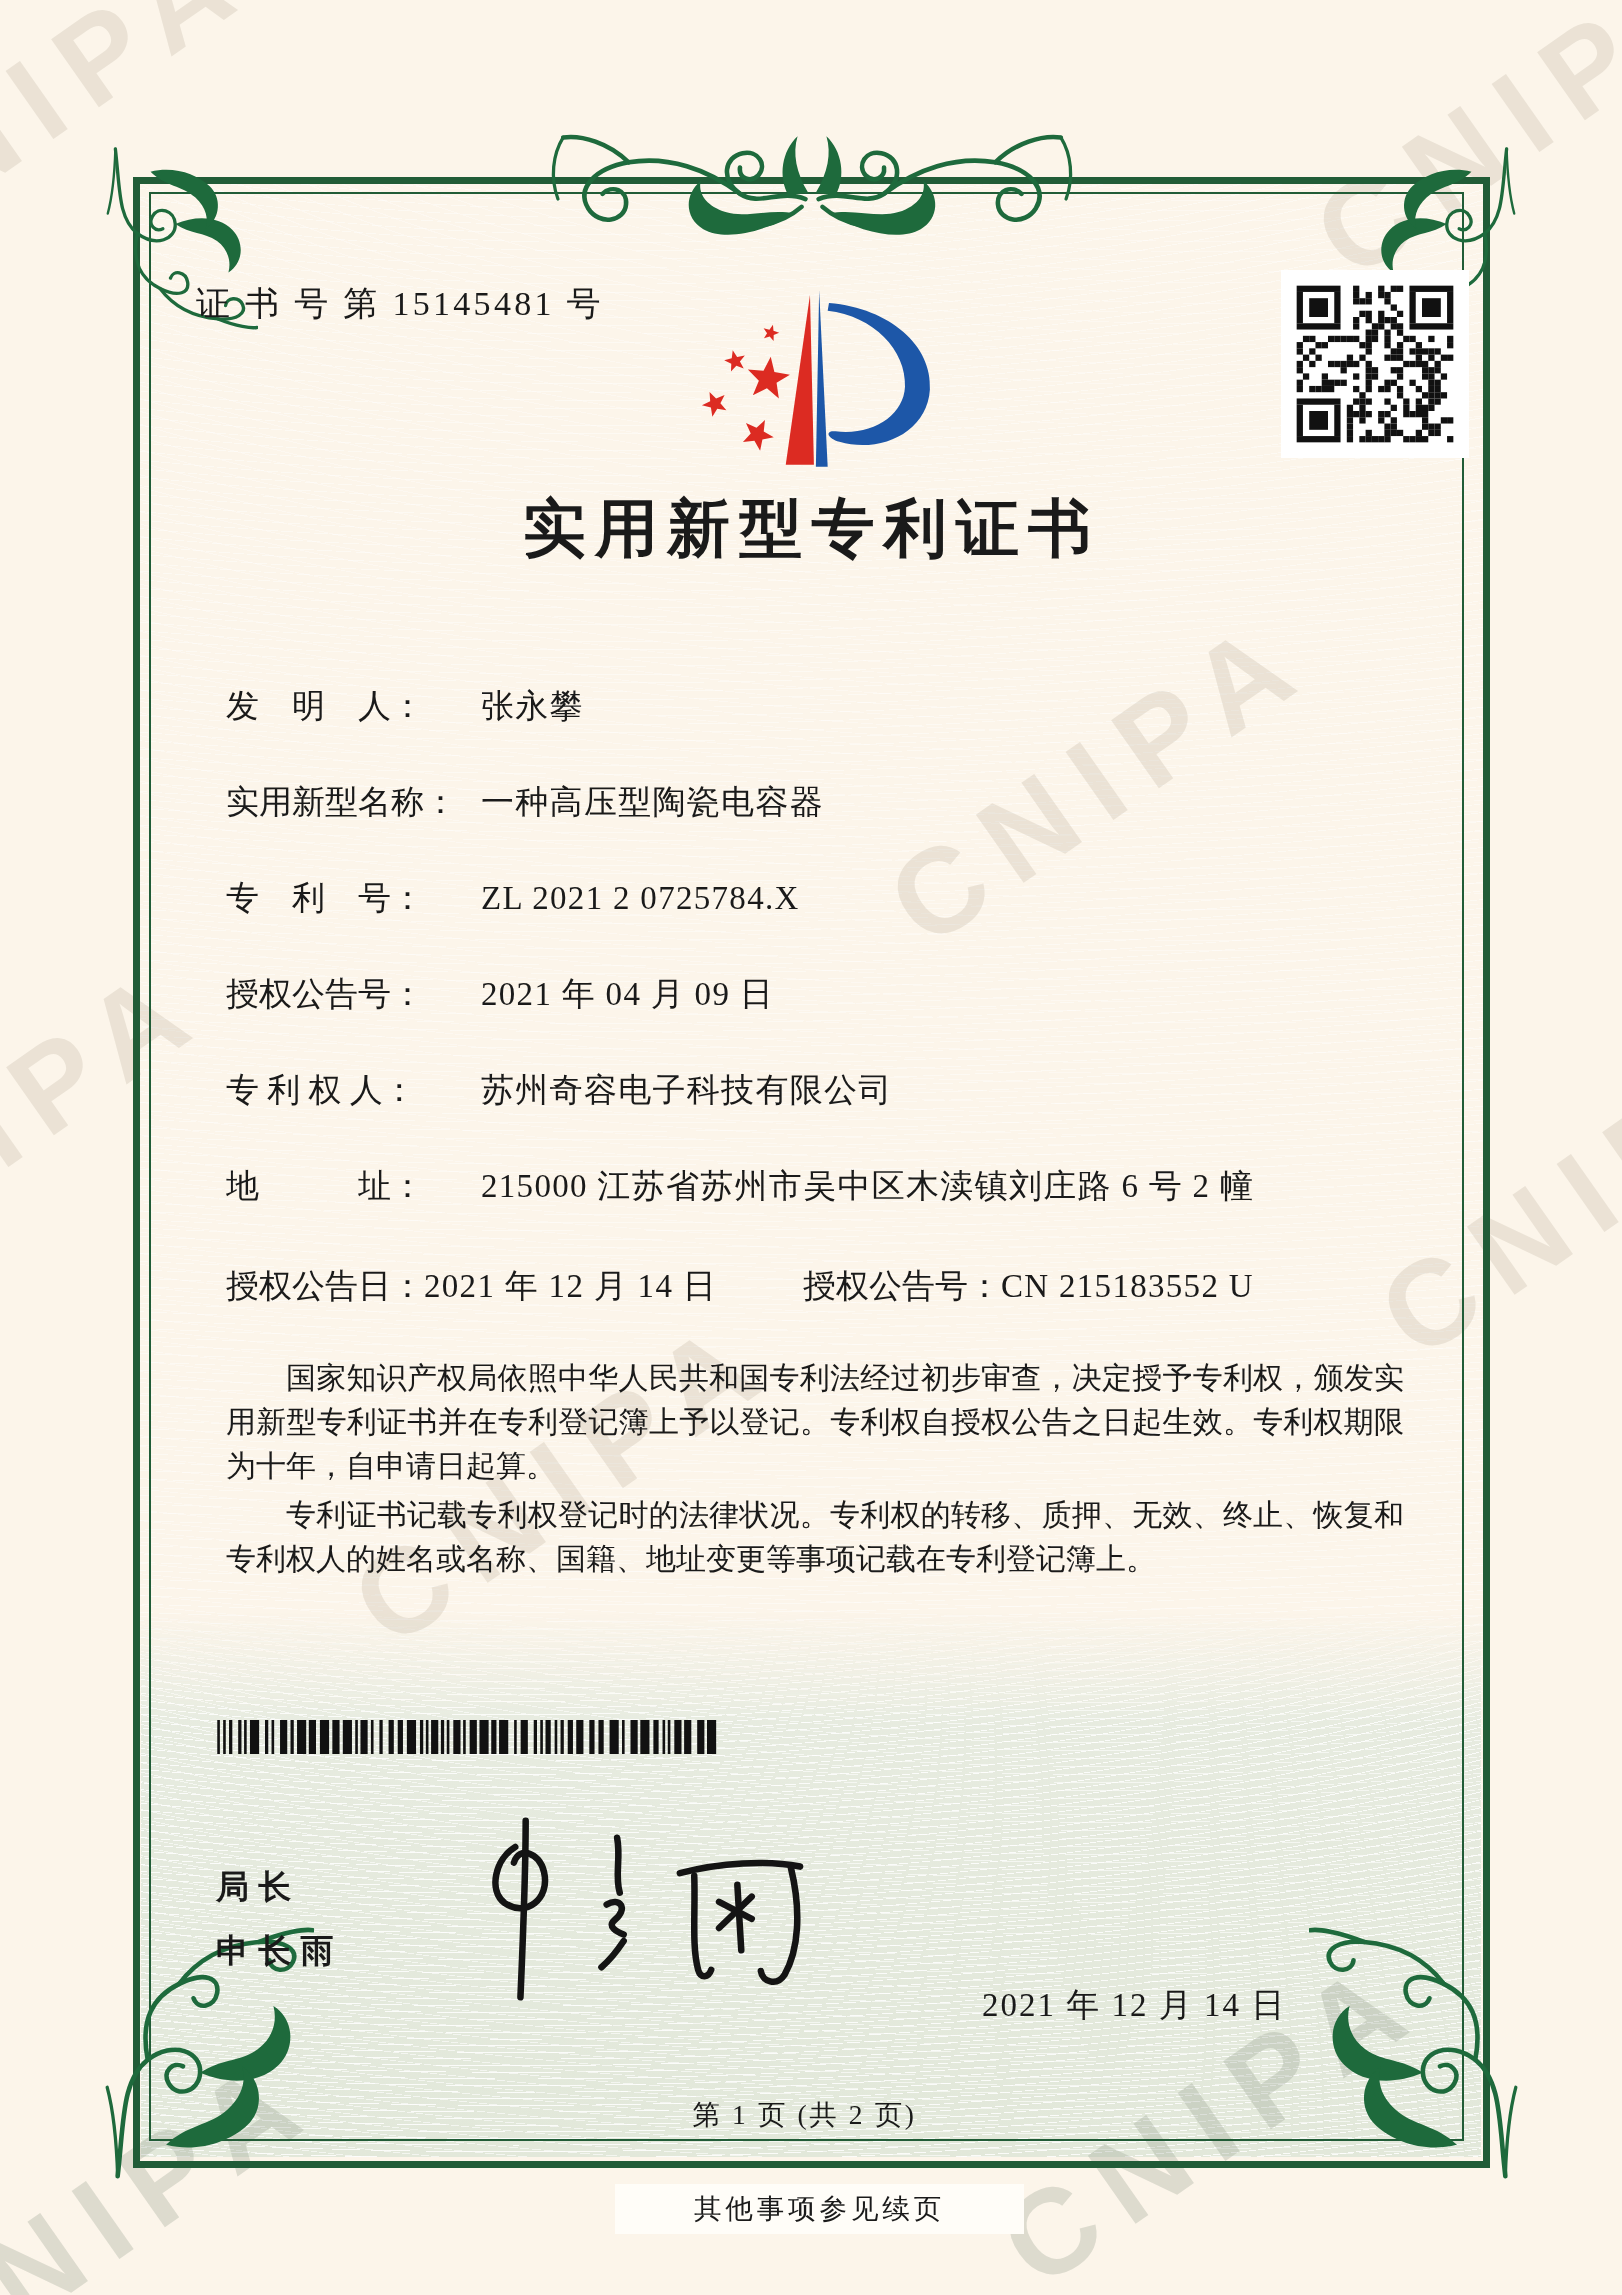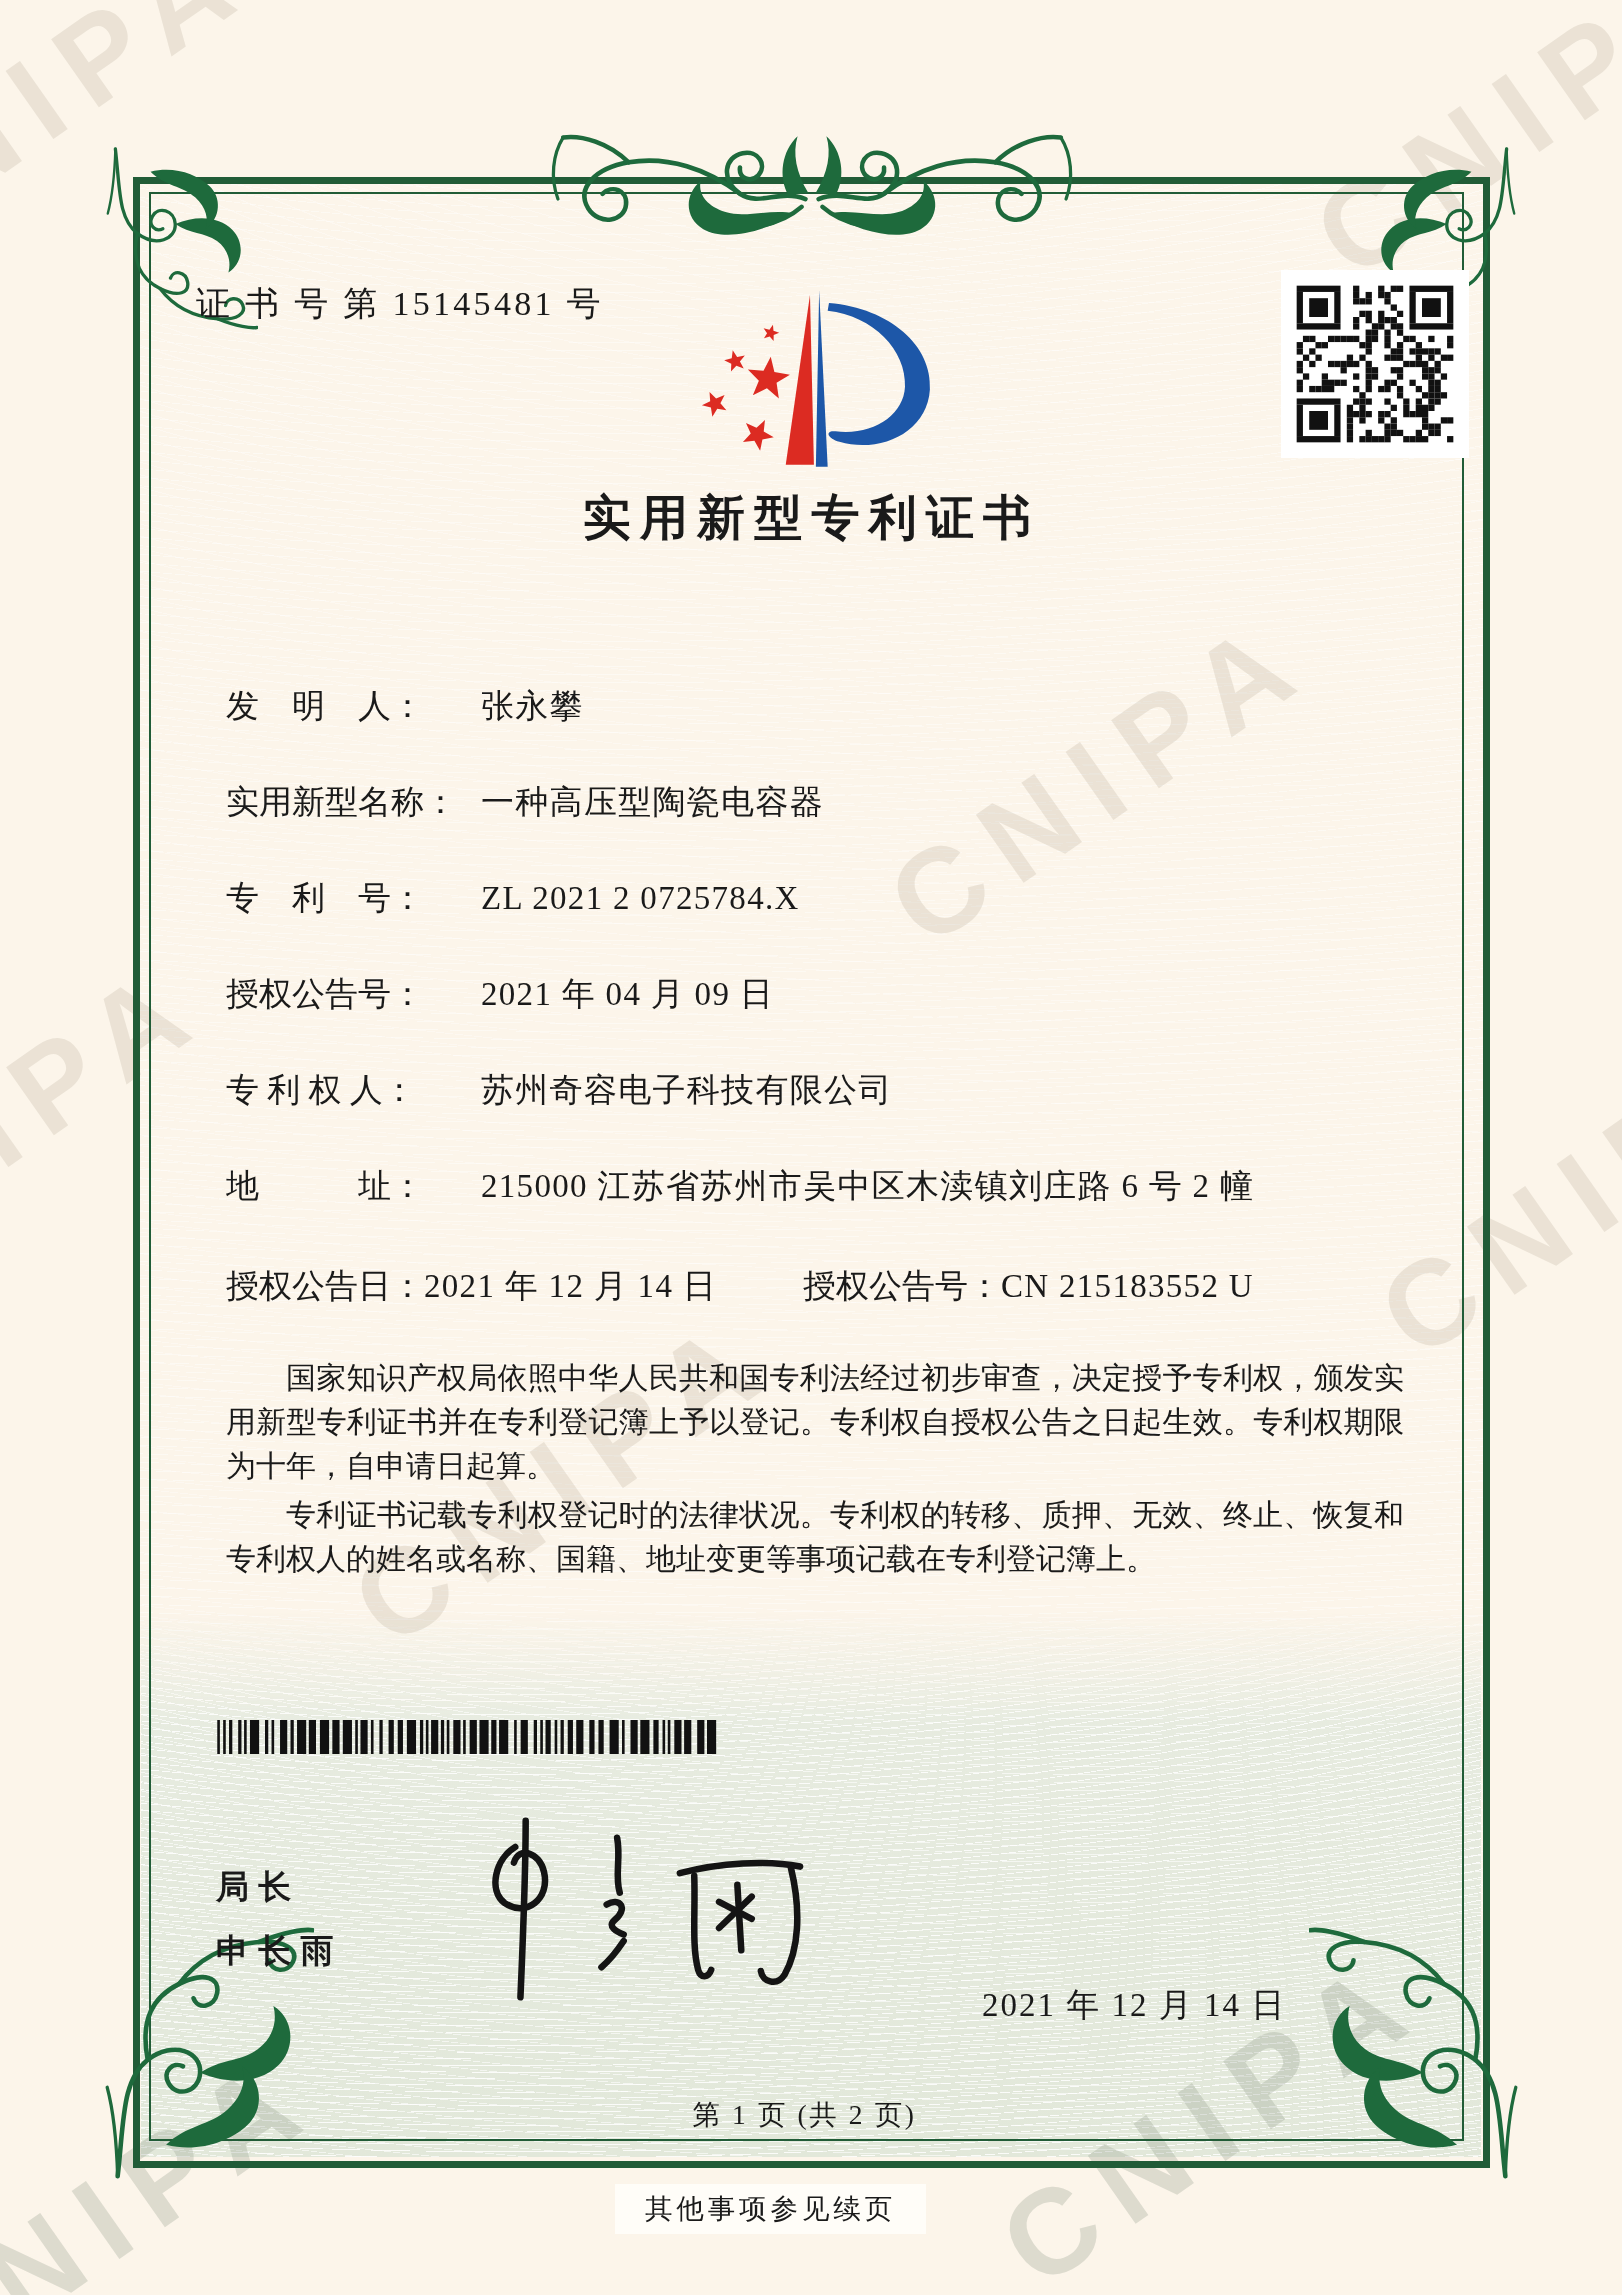"实用新型专利证书" .title { font-size: 48px -> 63px }
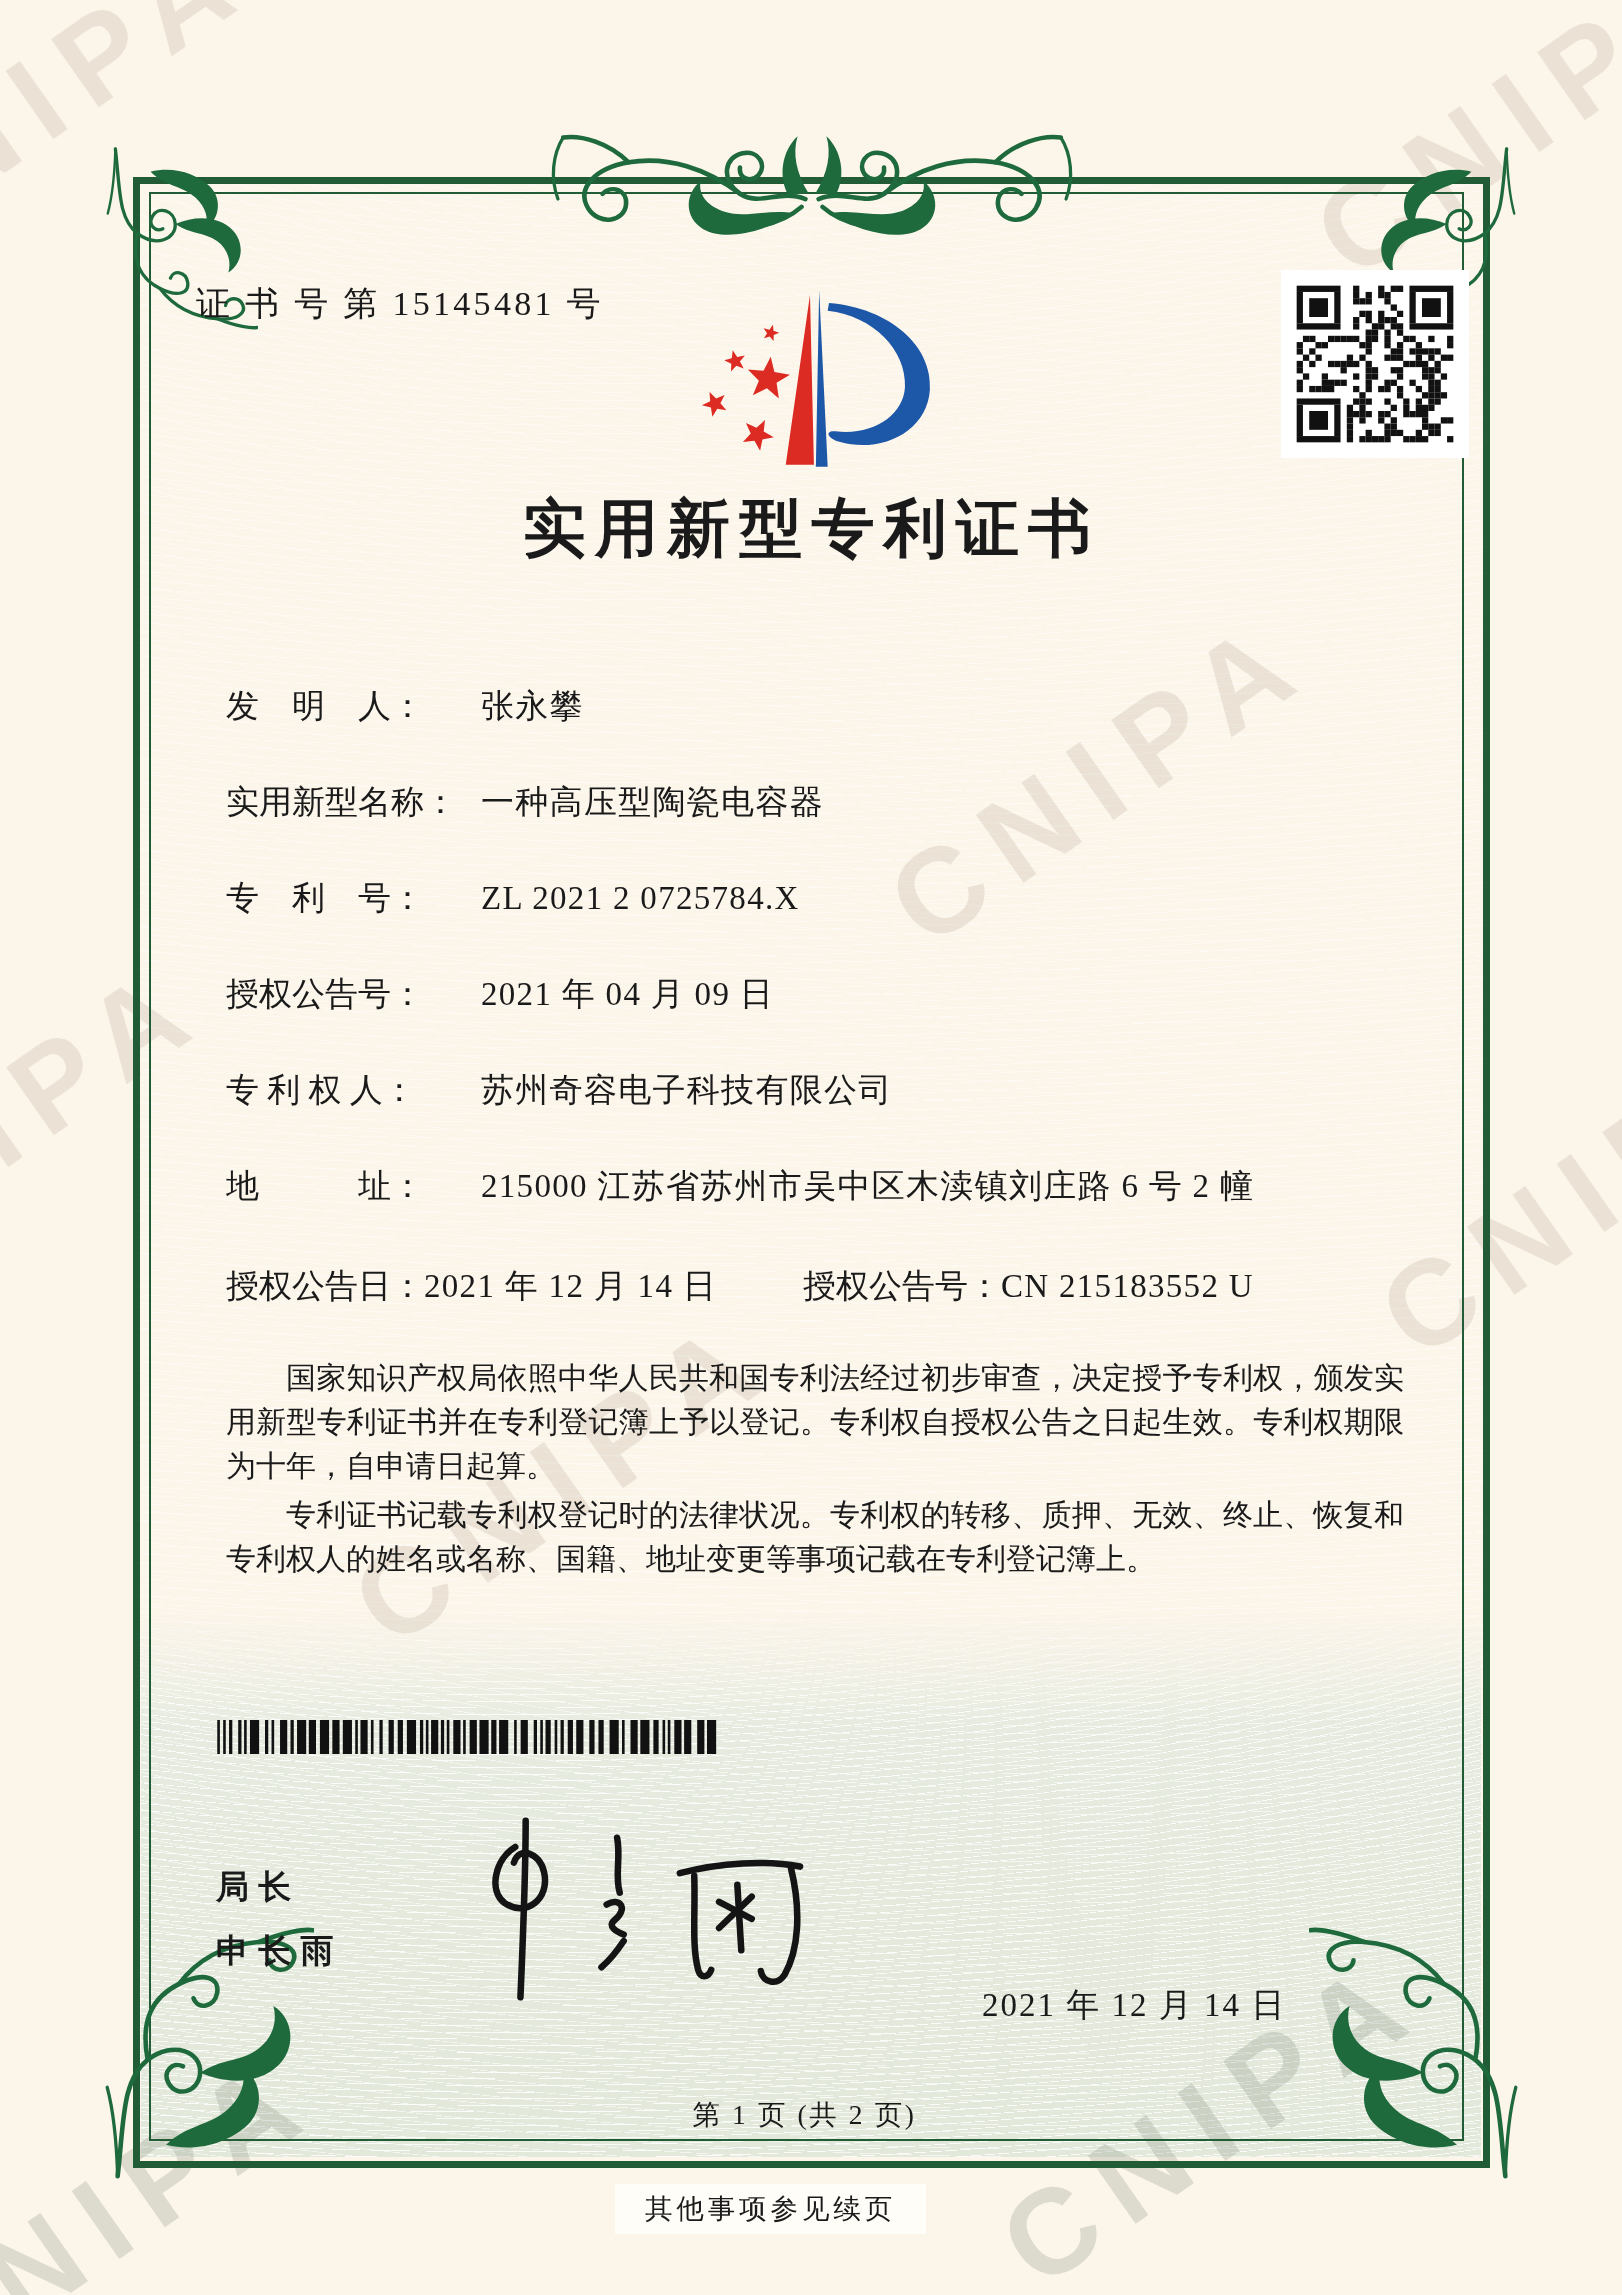"其他事项参见续页" .cont-strip { width: 311px -> 409px }
